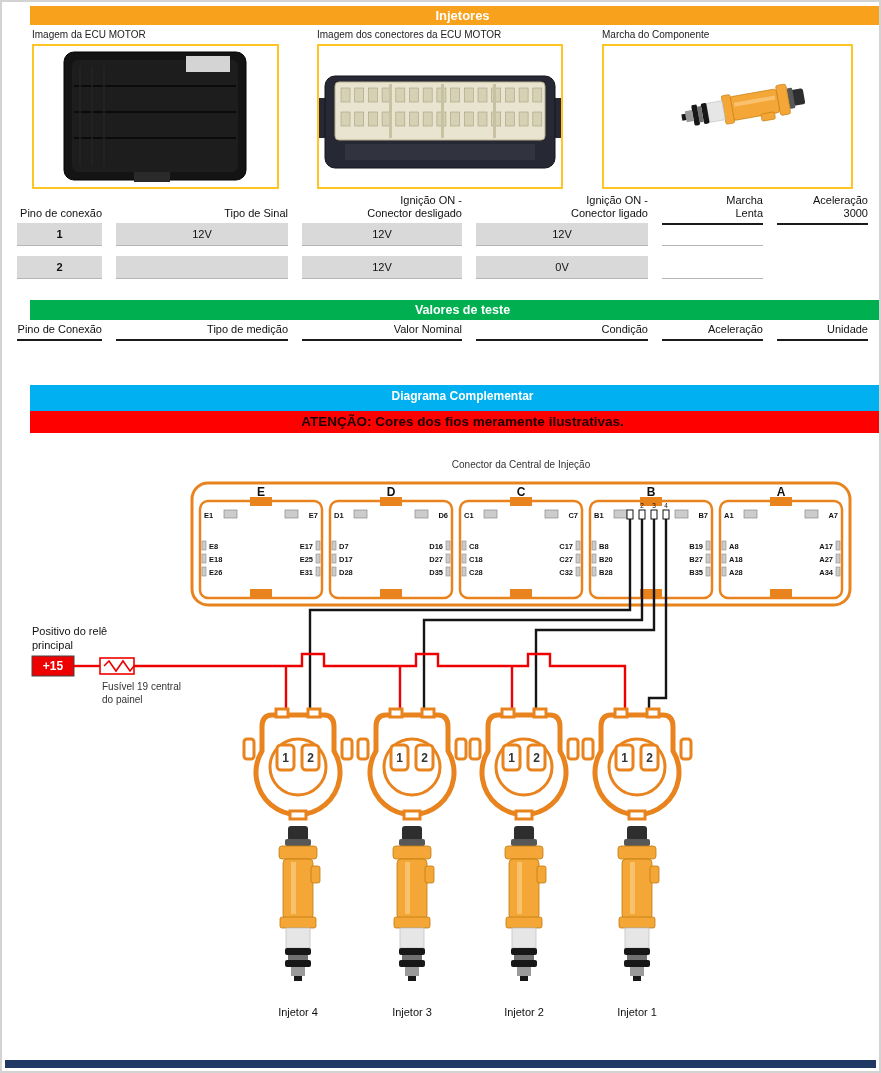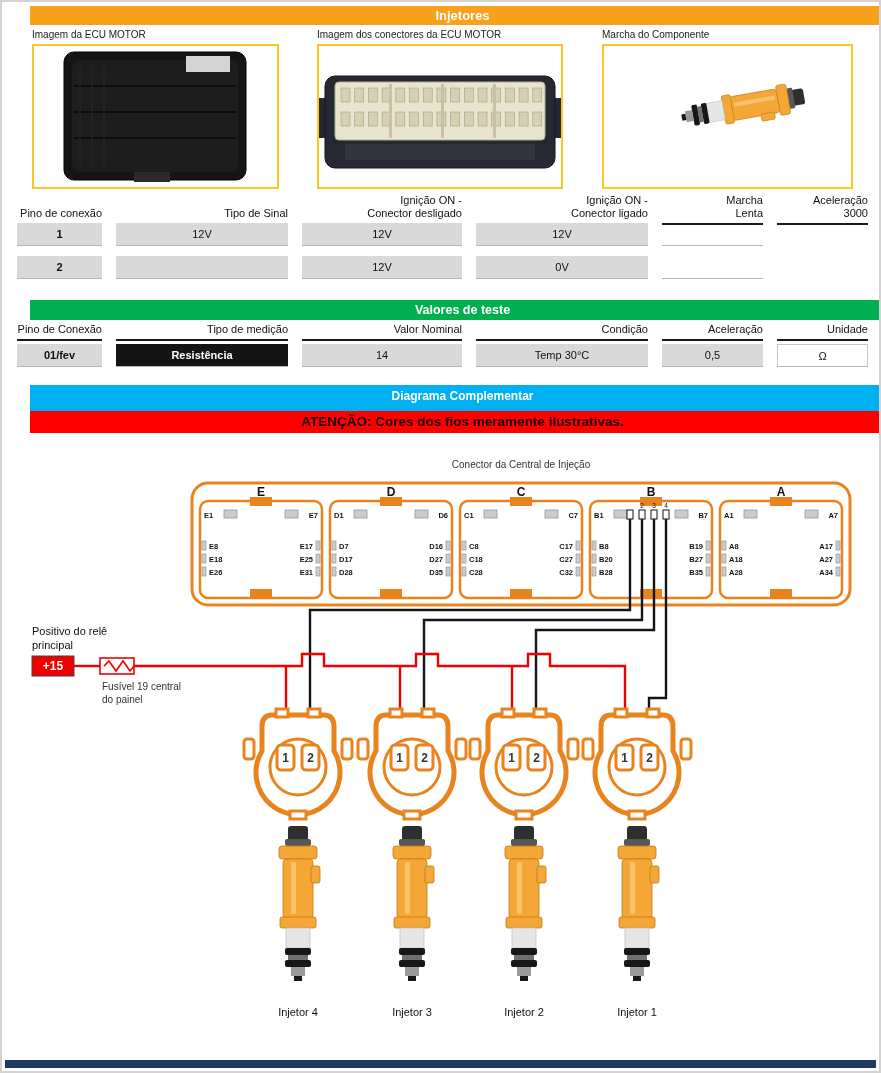"01/fev" div.grid { html: <div> <div>01/fev</div> <div>Resistência</div> <div>14</div> <div>Temp 30°C</div> <div>0,5</div> <div>Ω</div> </div> -> none }
